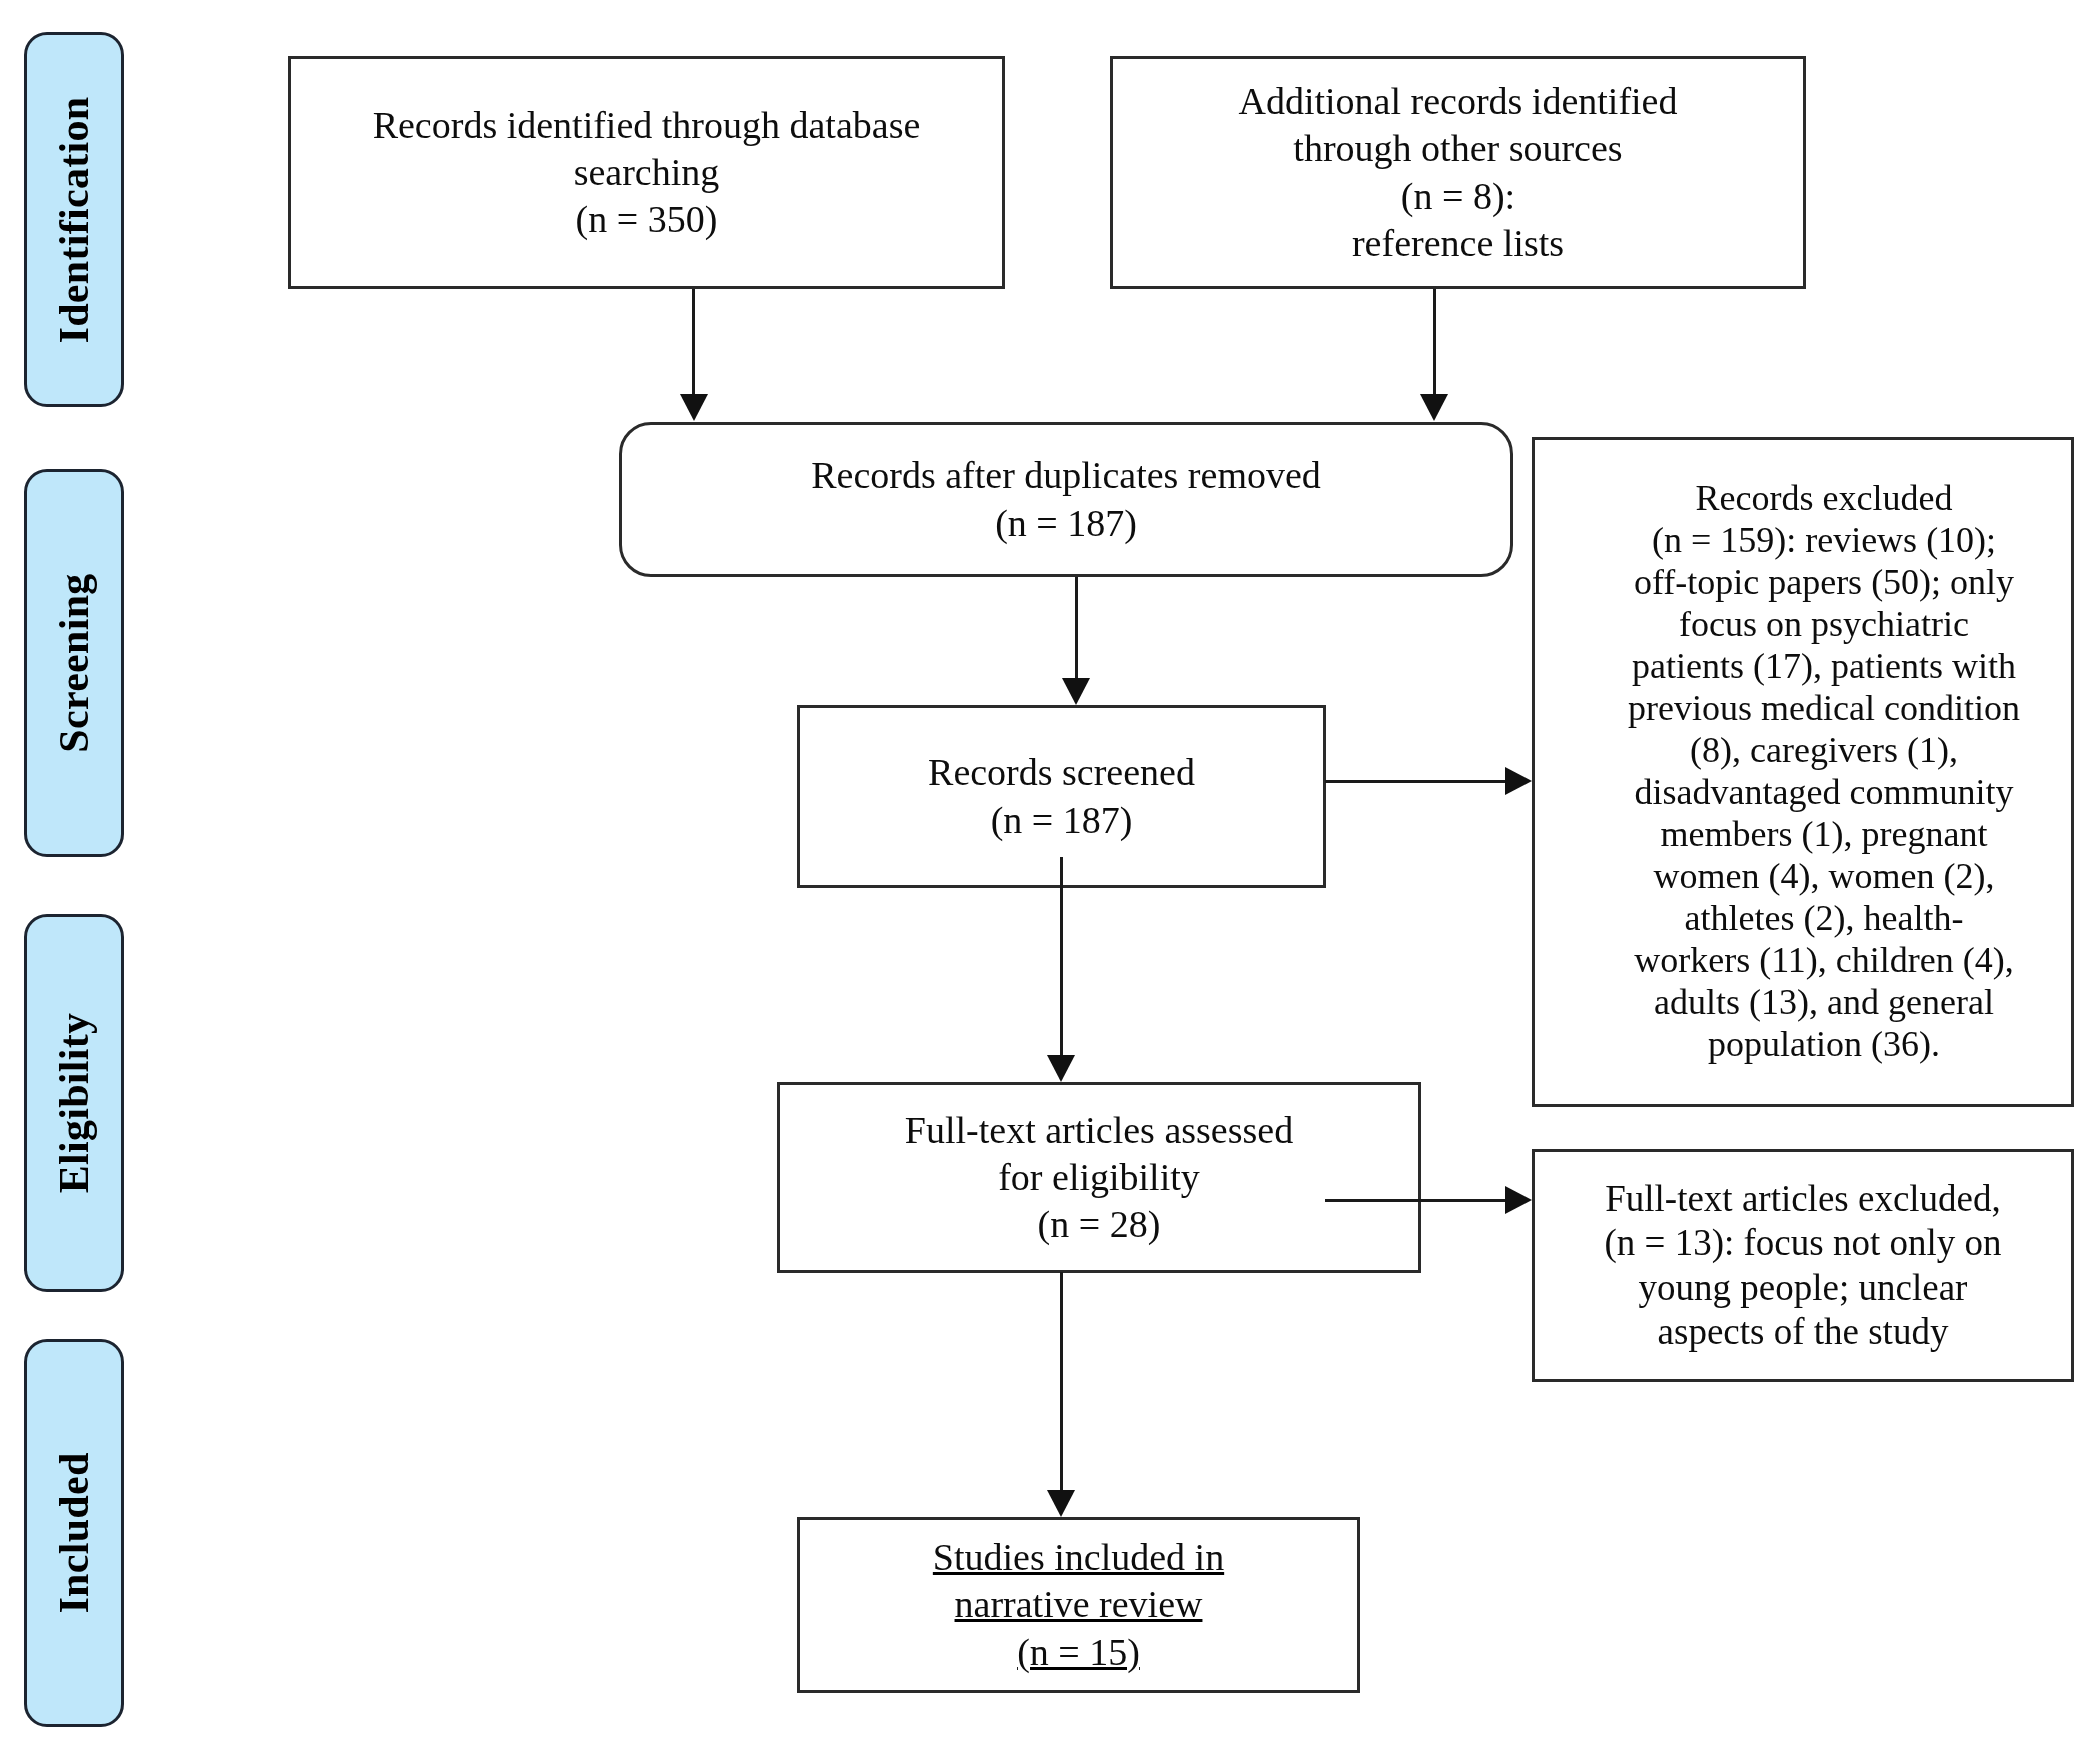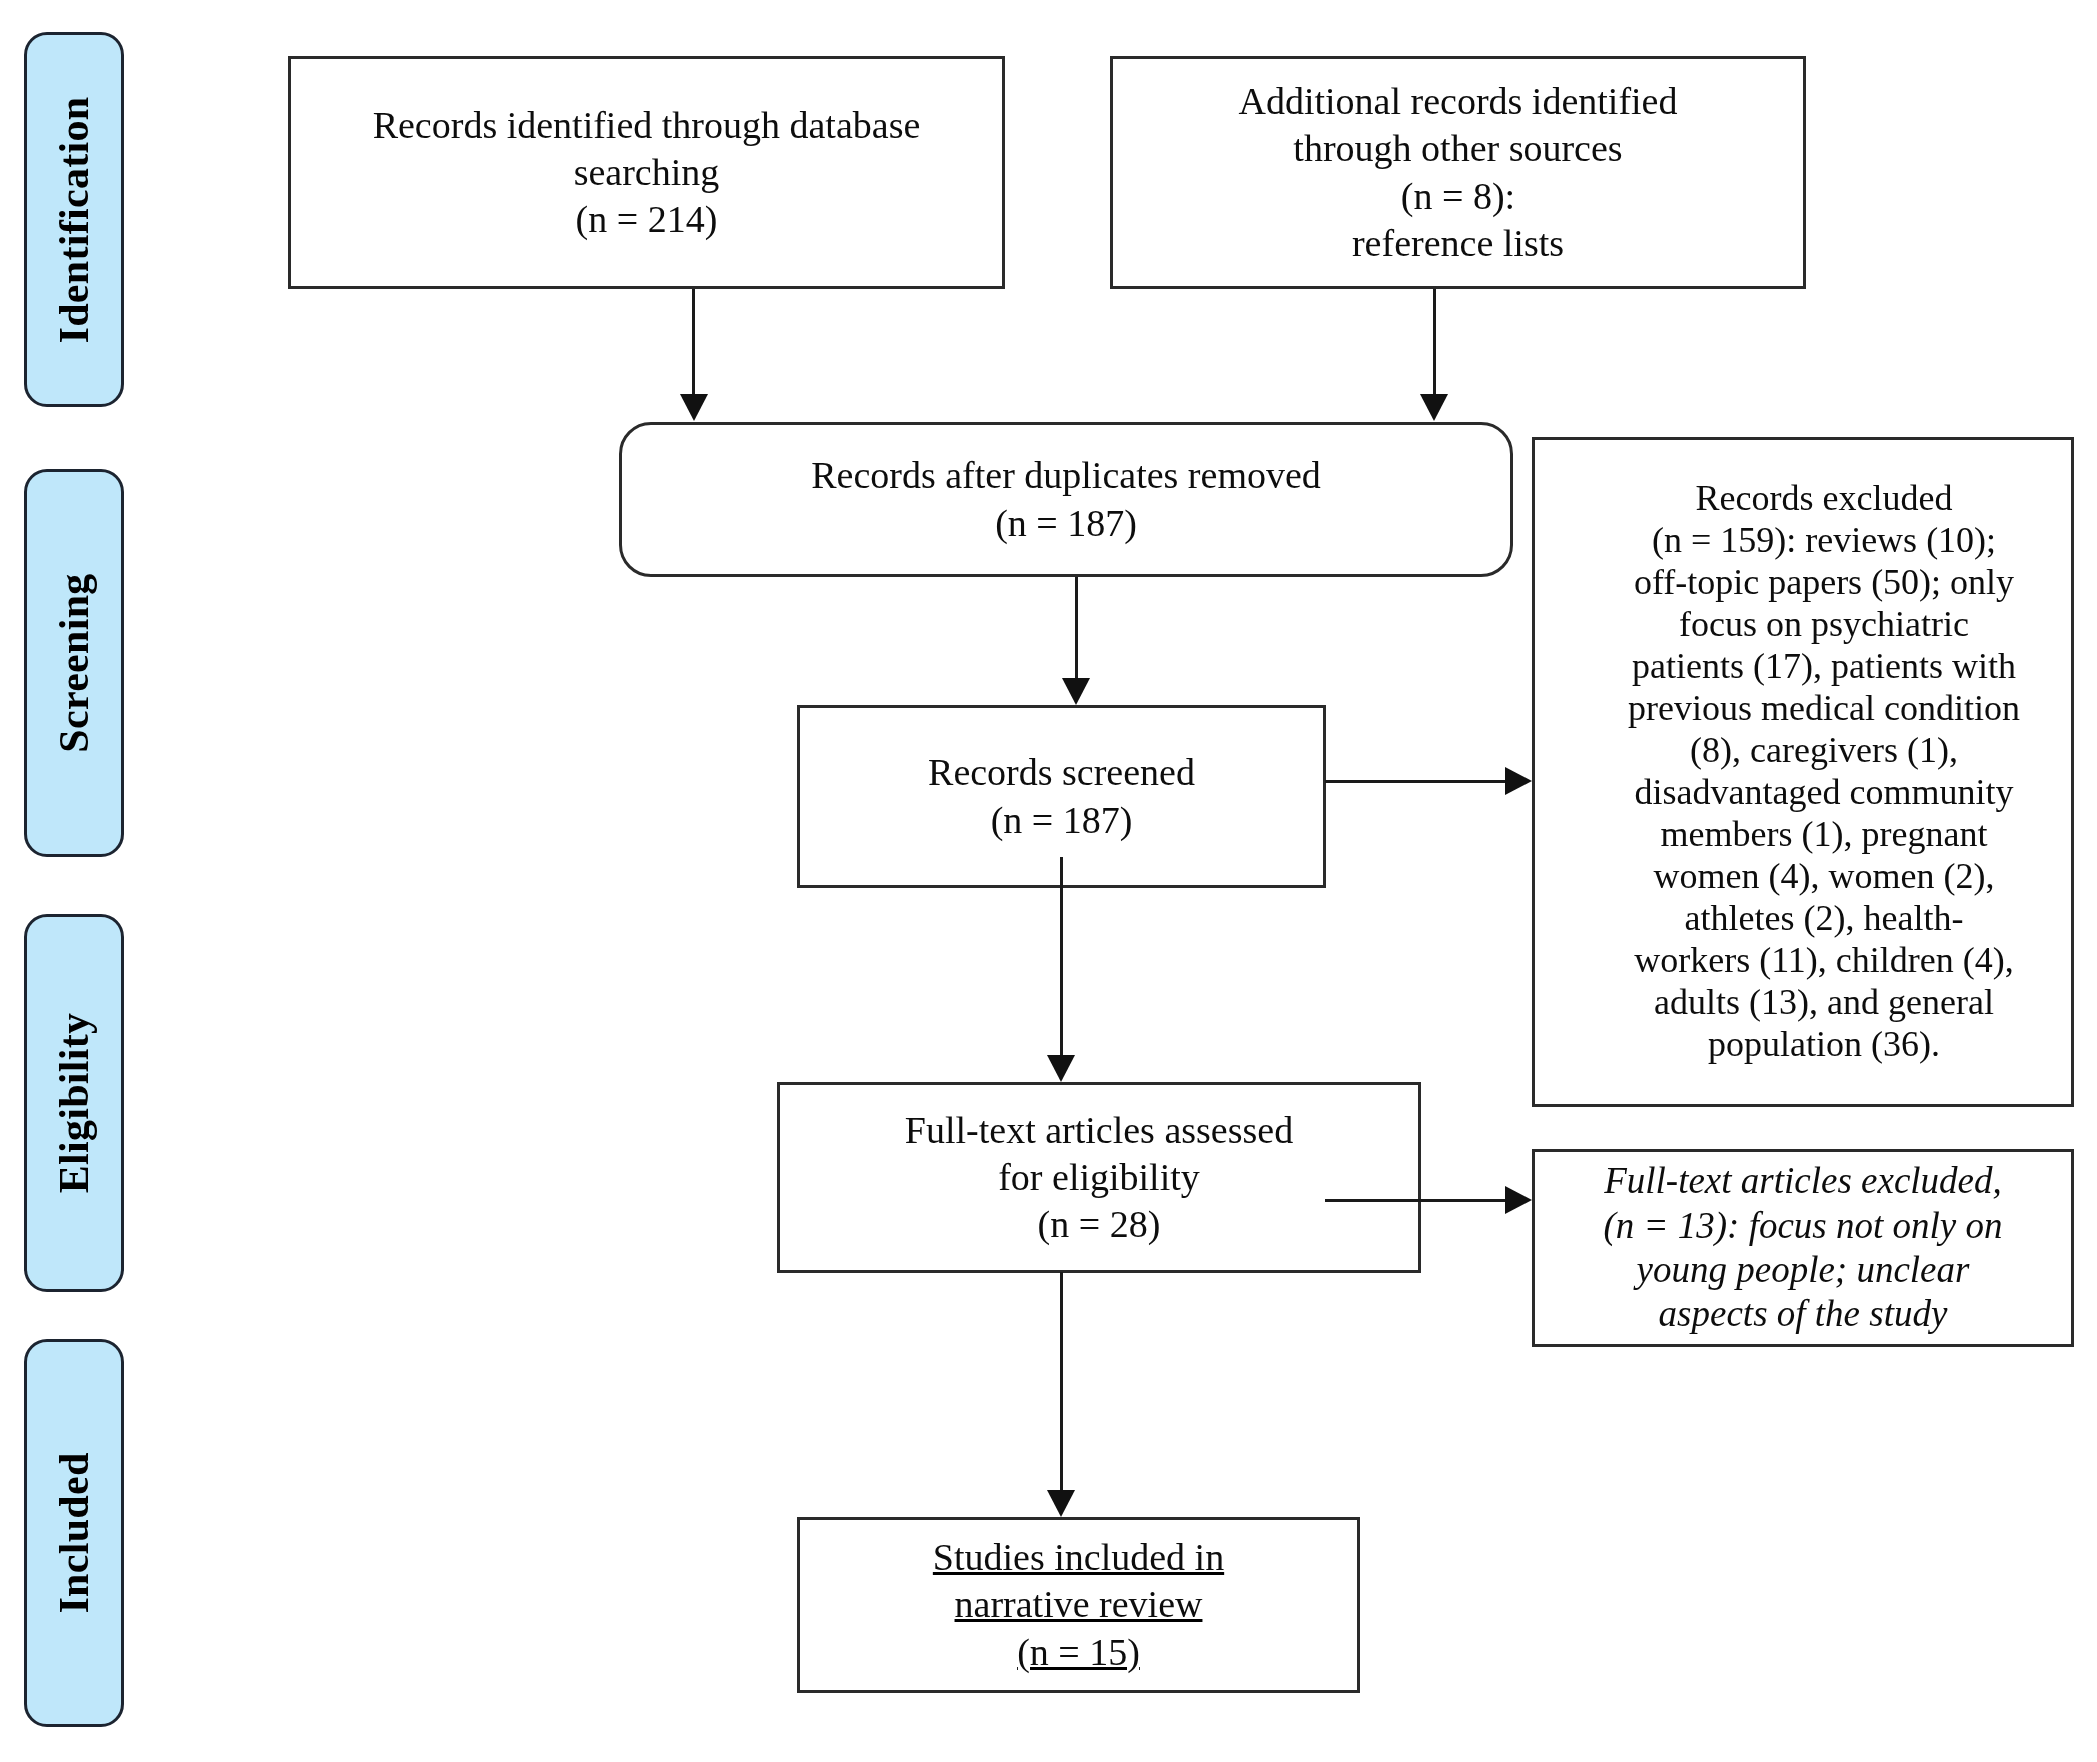"Records identified through database" span.box-text { text: 214 -> 350 }
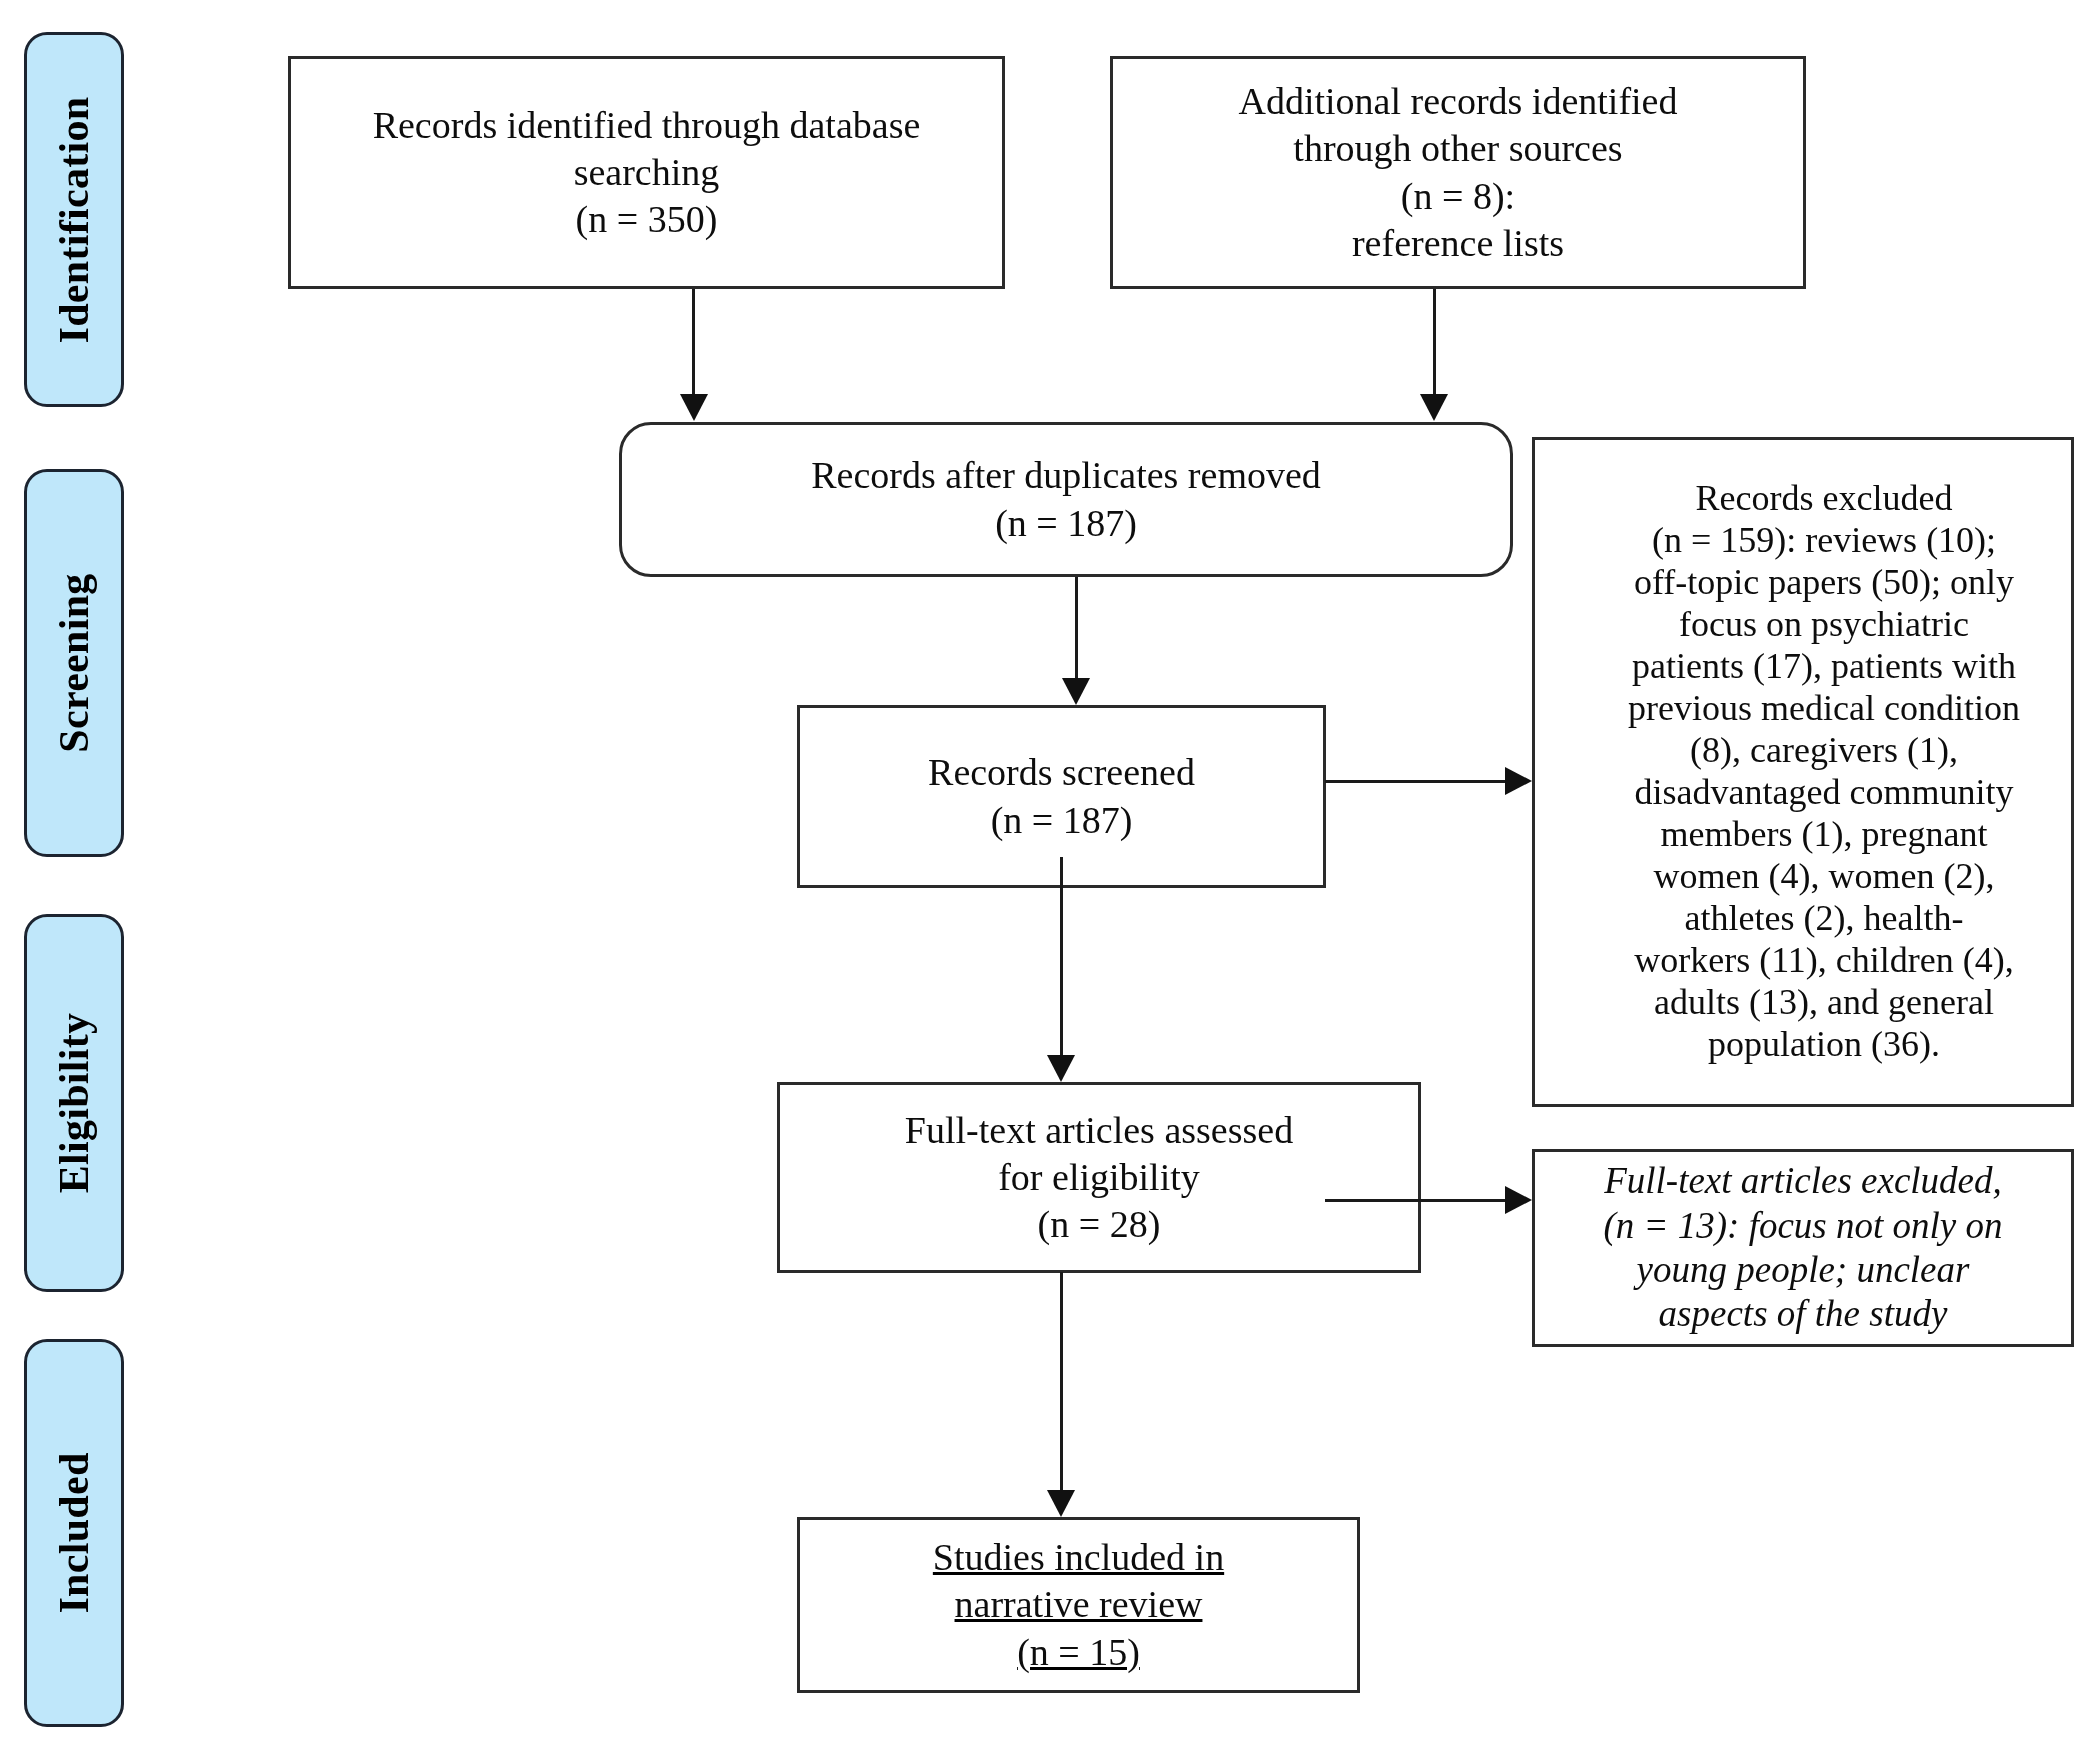"Full-text articles excluded," div.flow-box { font-style: italic -> none; height: 198px -> 233px }
